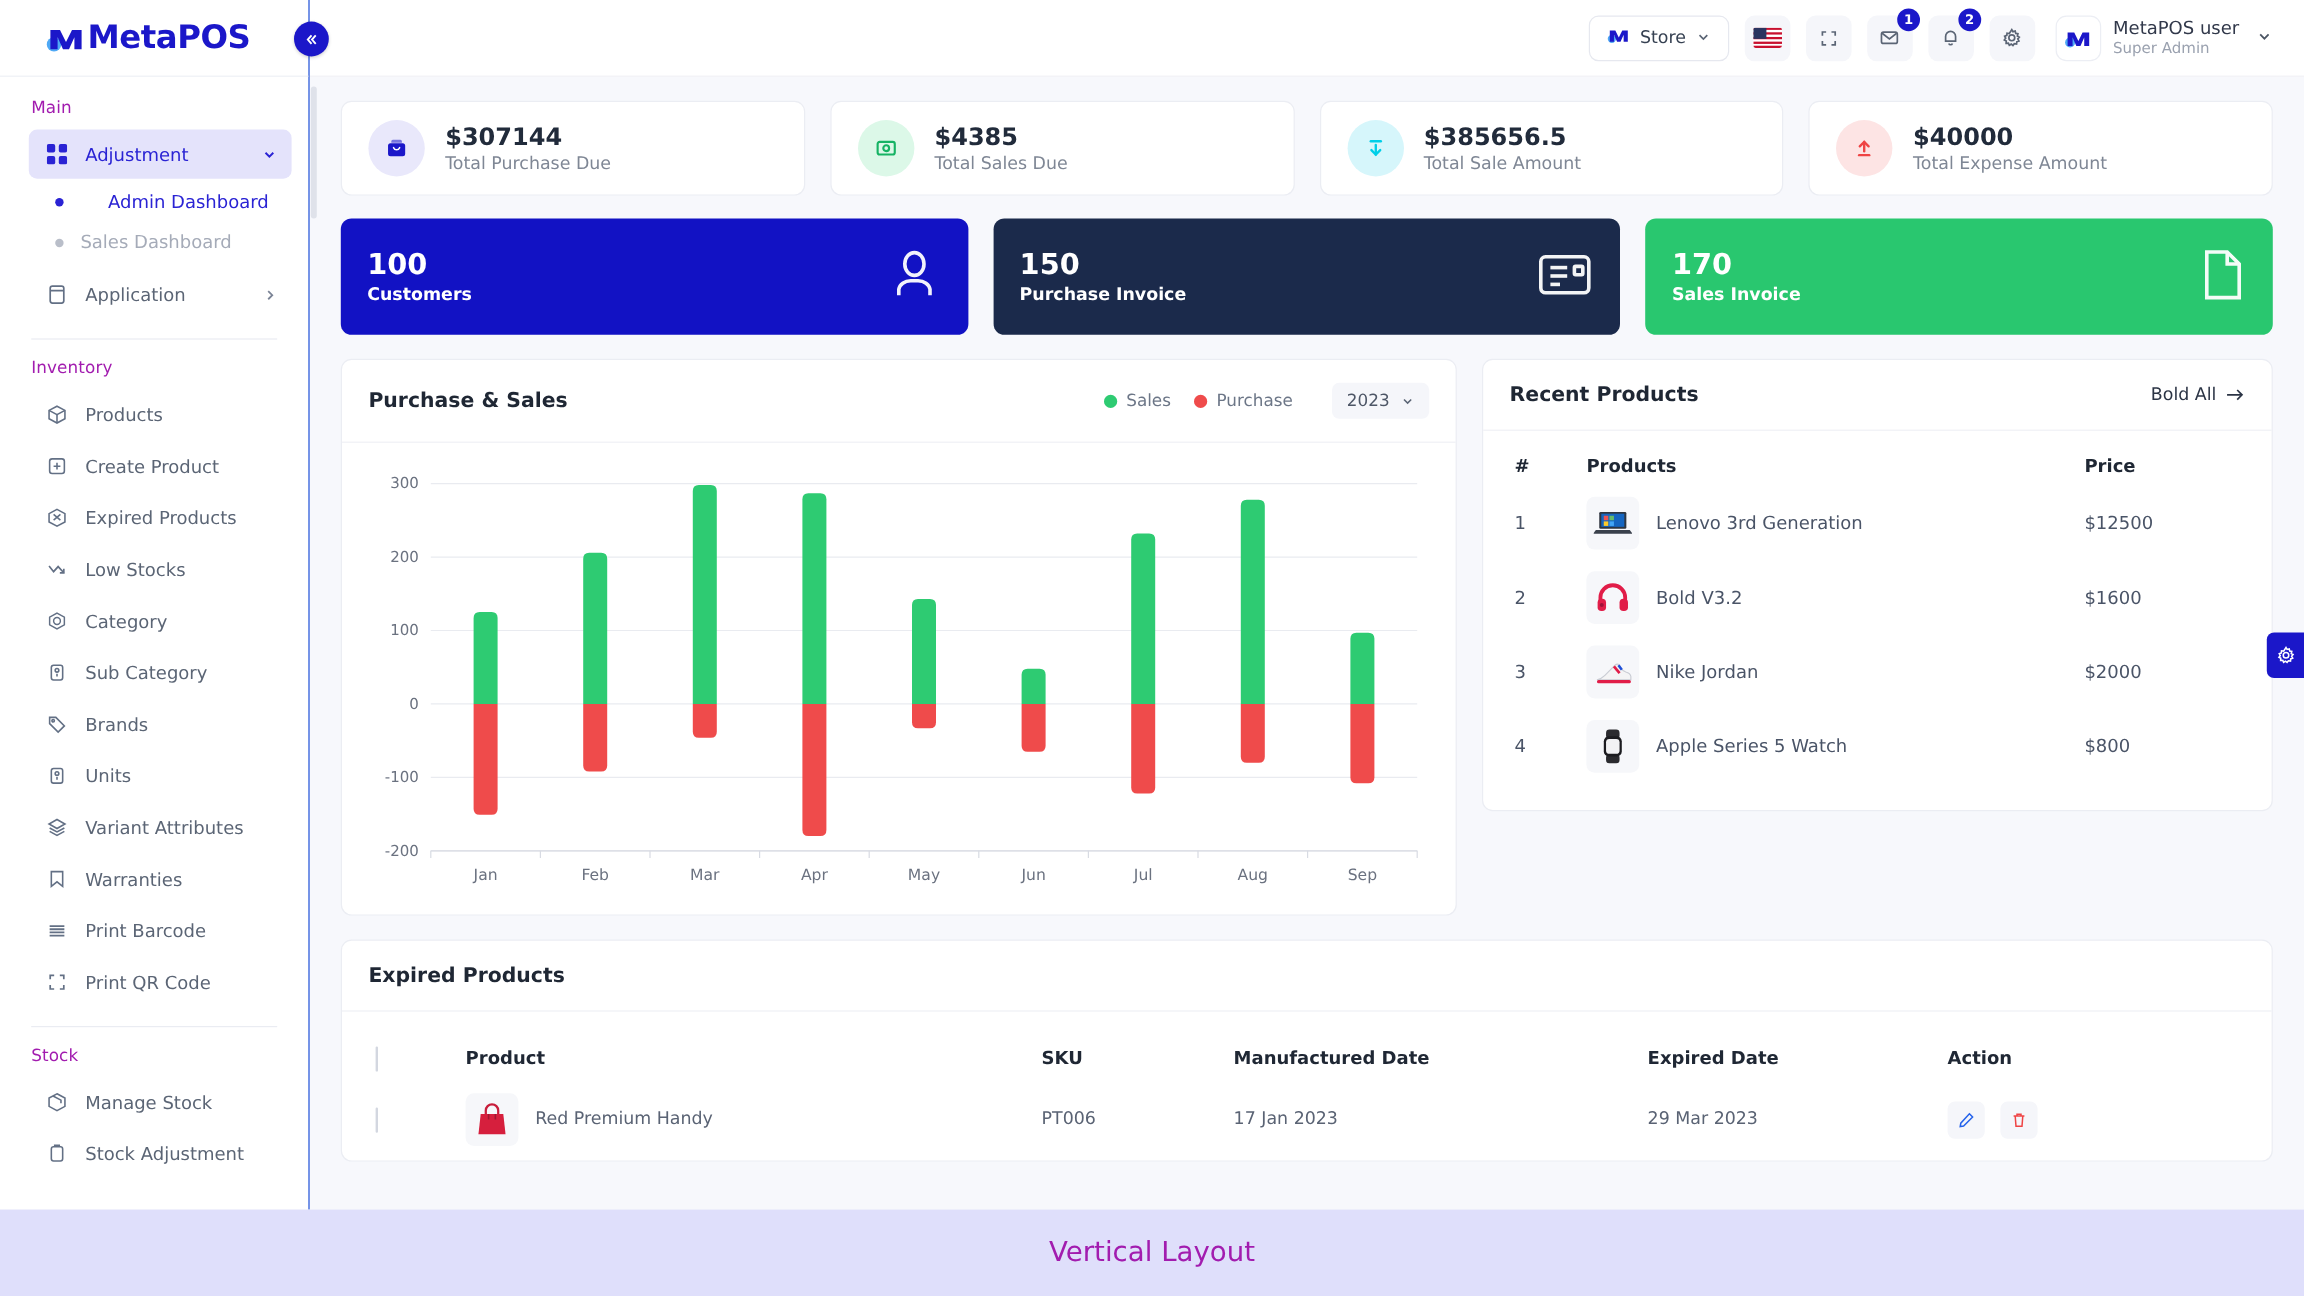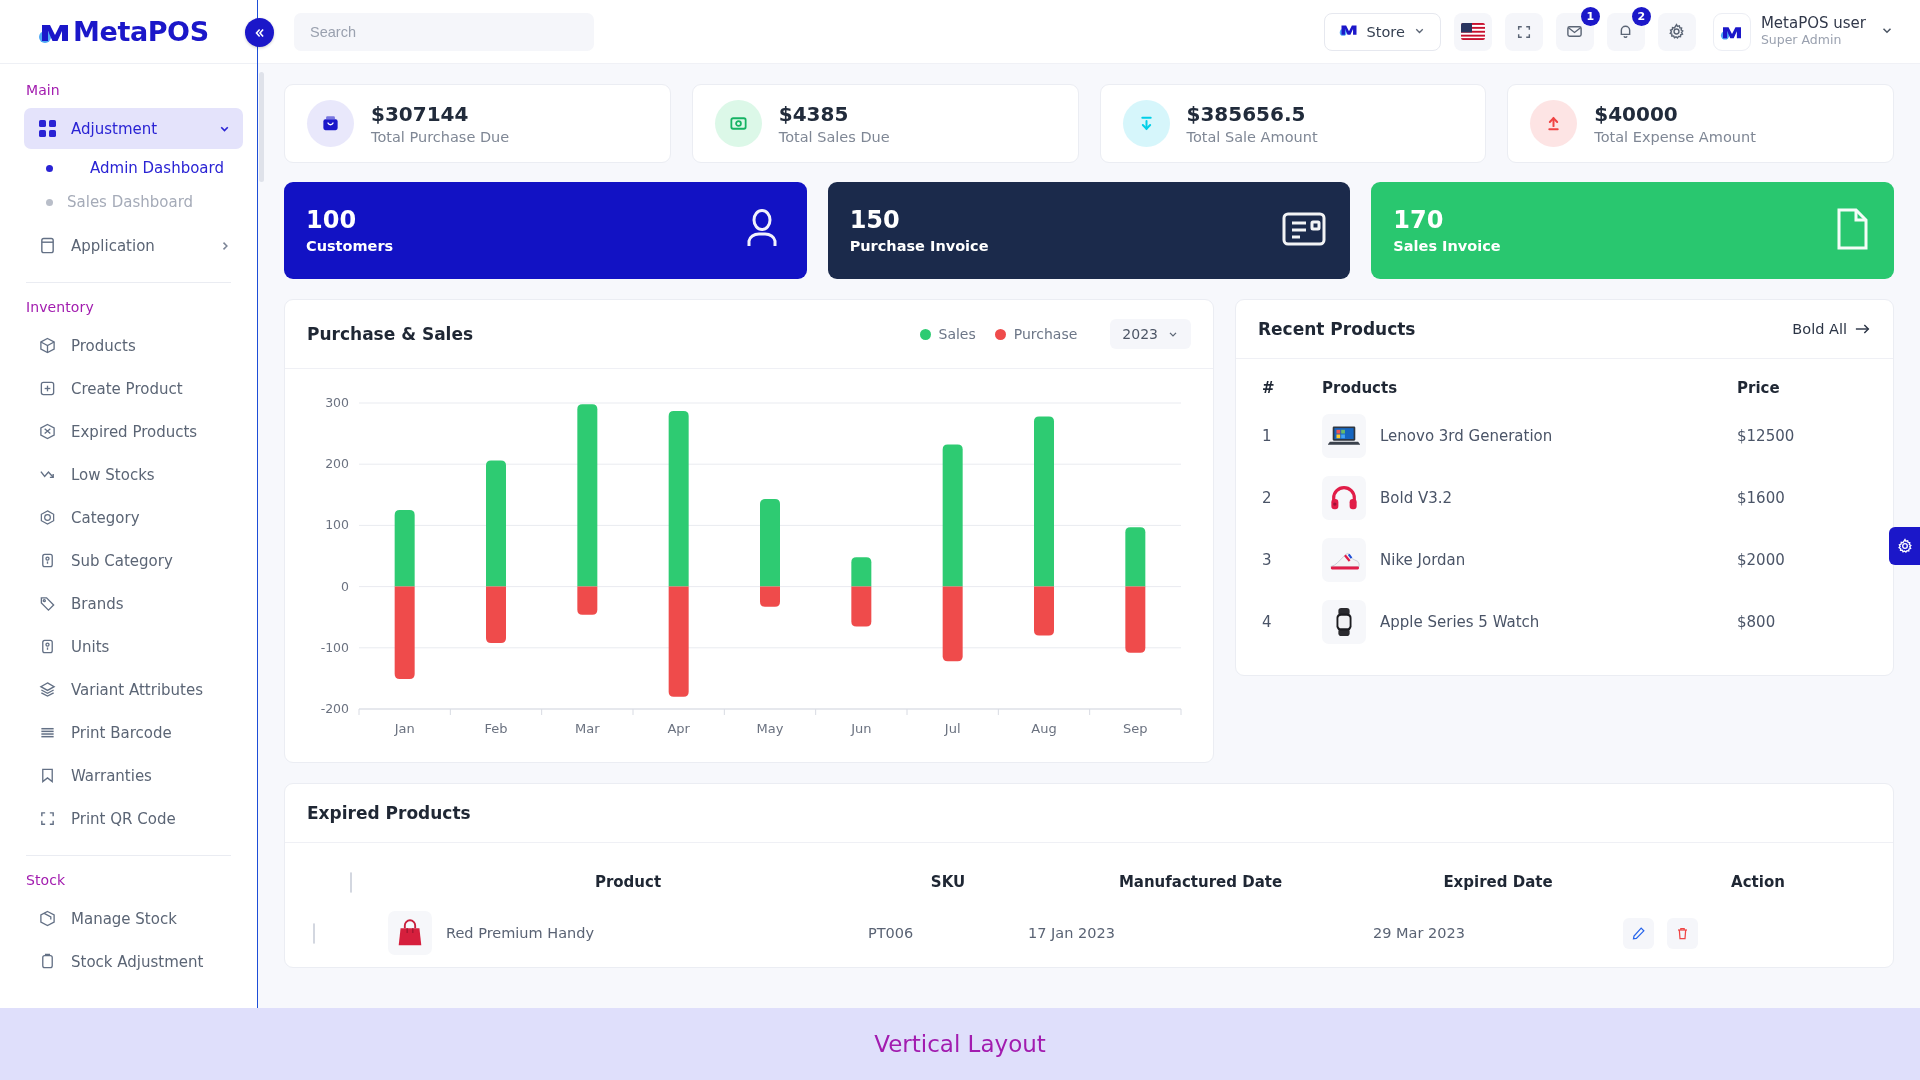"Search" input { html: <input> -> none }
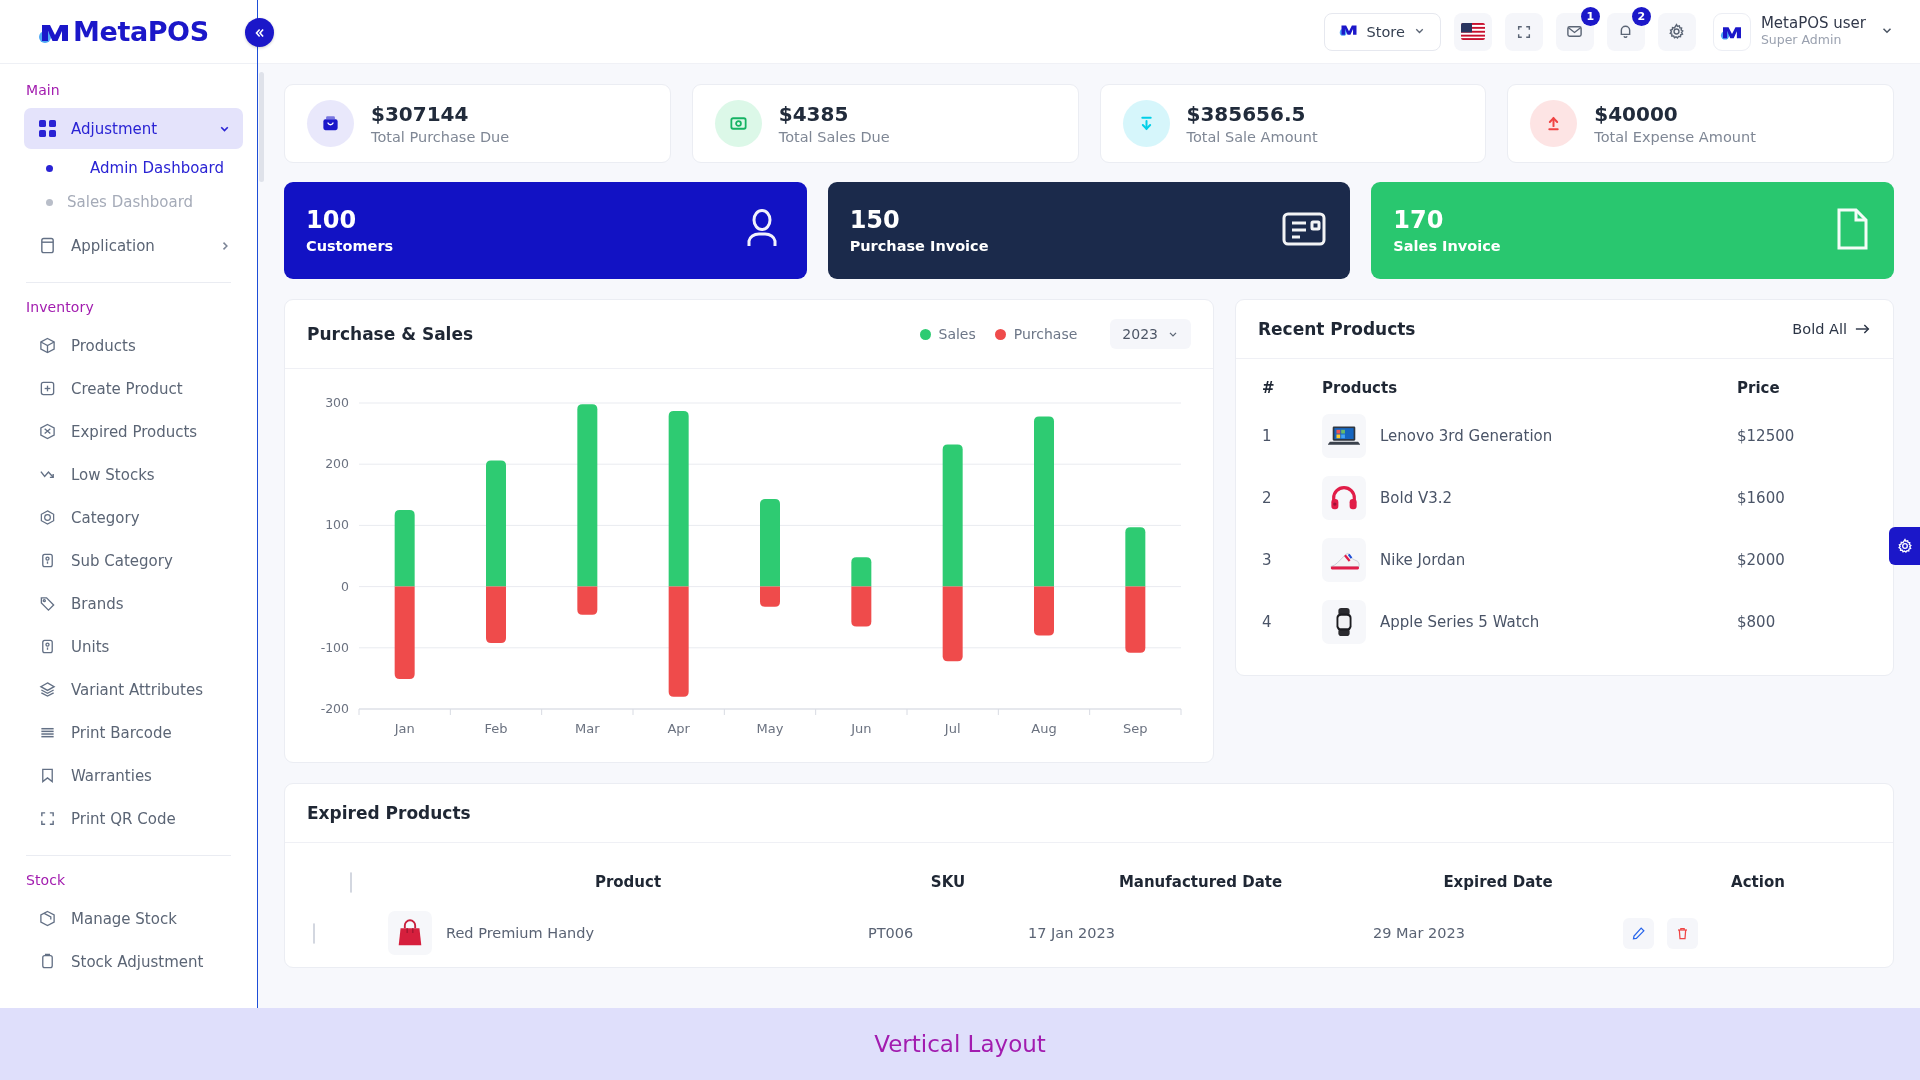"Print Barcode" div.nav-item { order: before "Warranties" -> after "Warranties" }
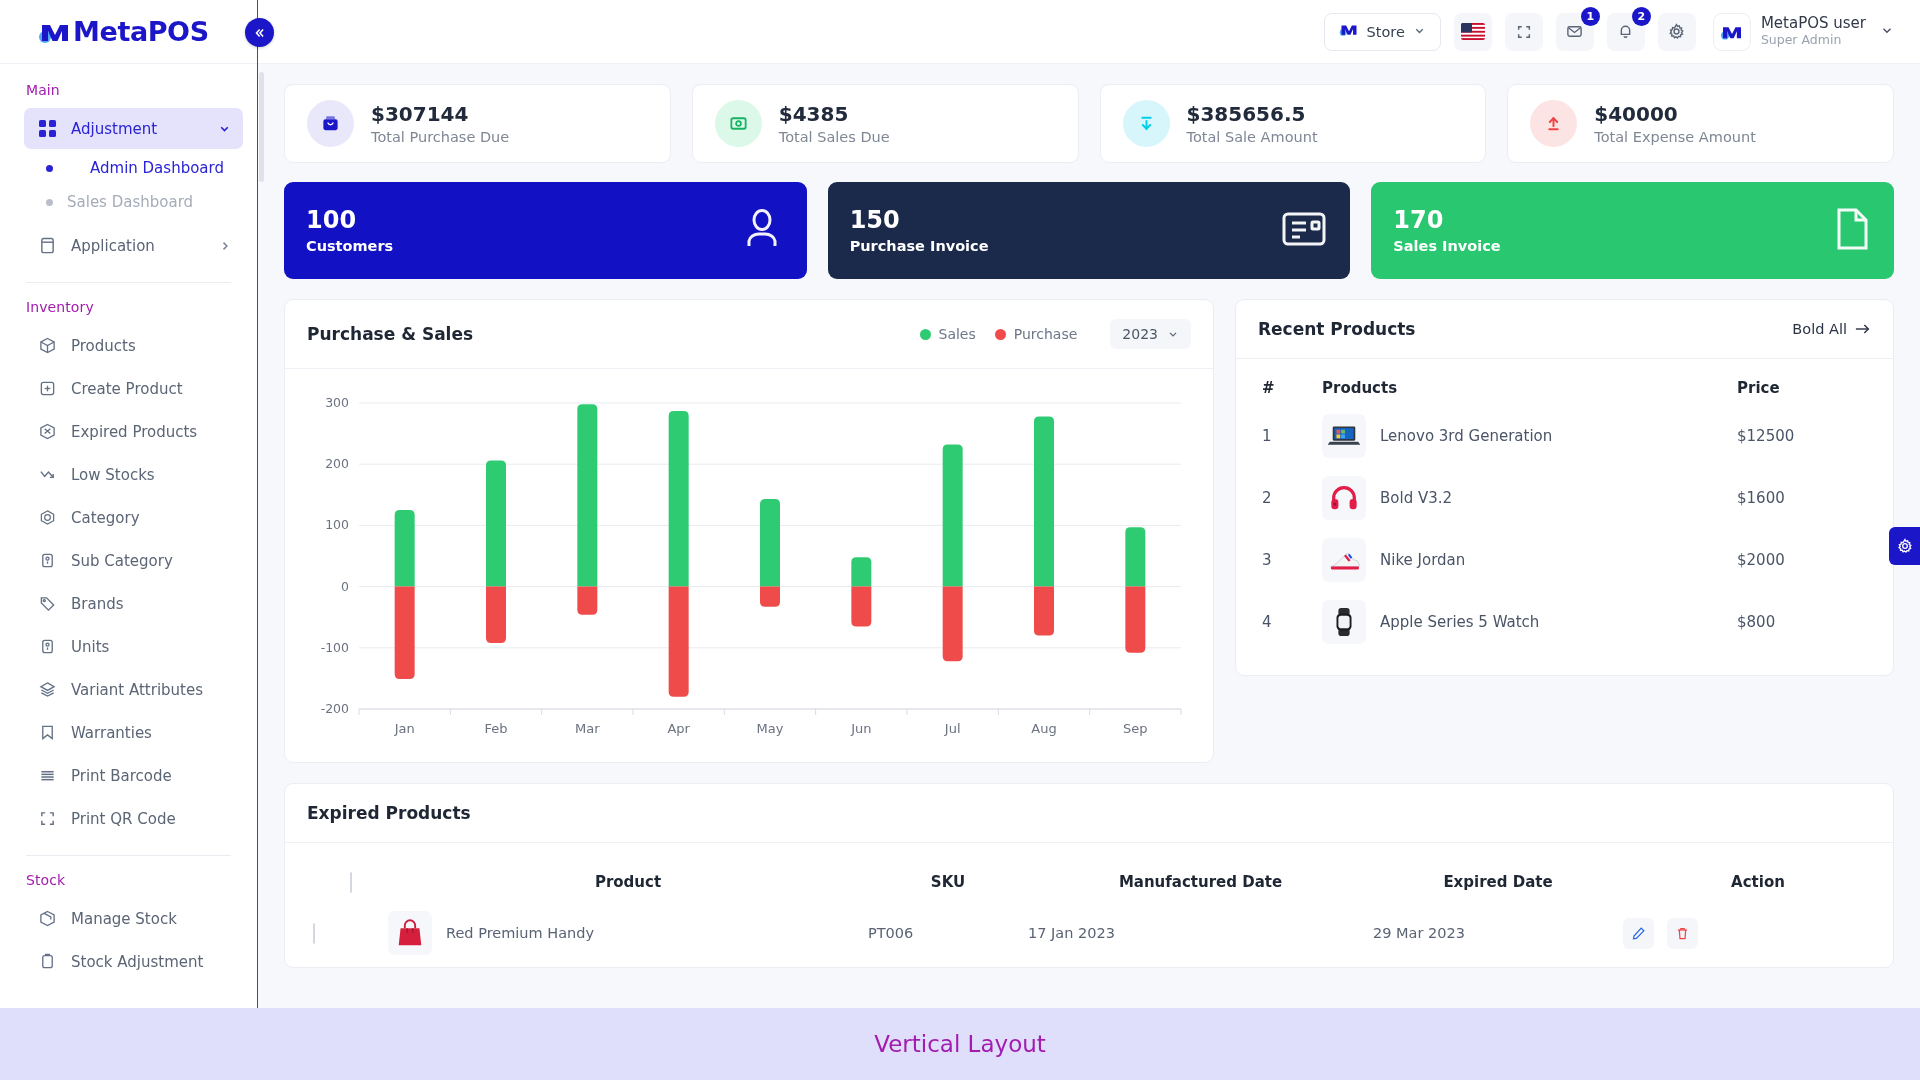"Product" div.ex-head { text-align: center -> none }
